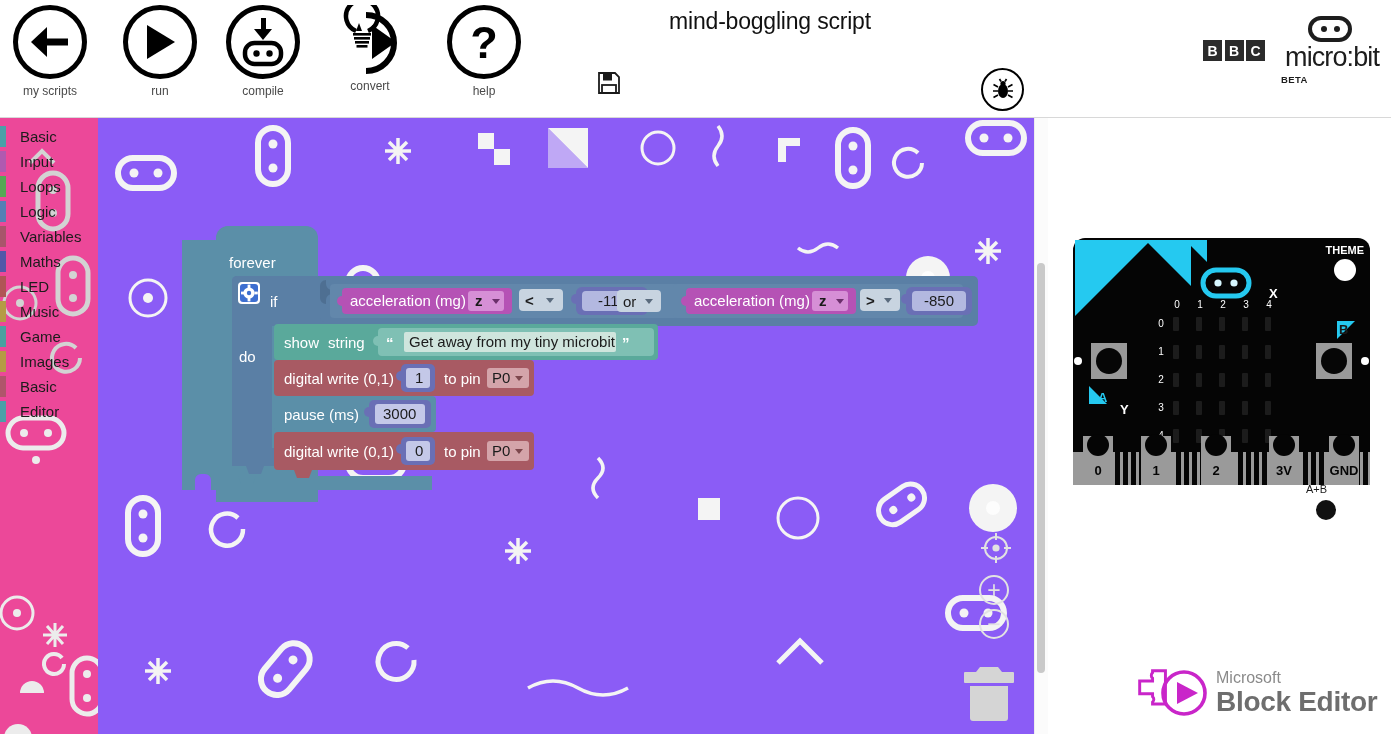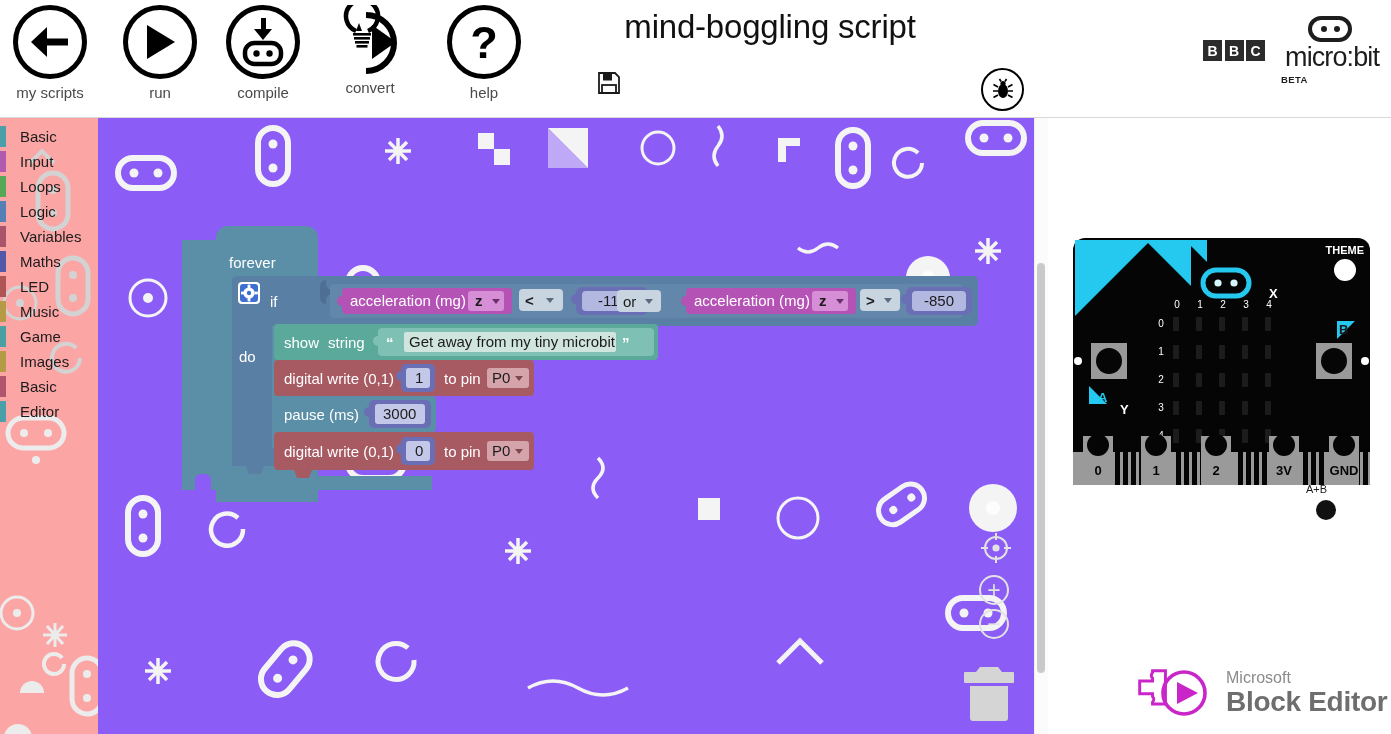"mind-boggling script" .doc-title { font-size: 33px -> 23px }
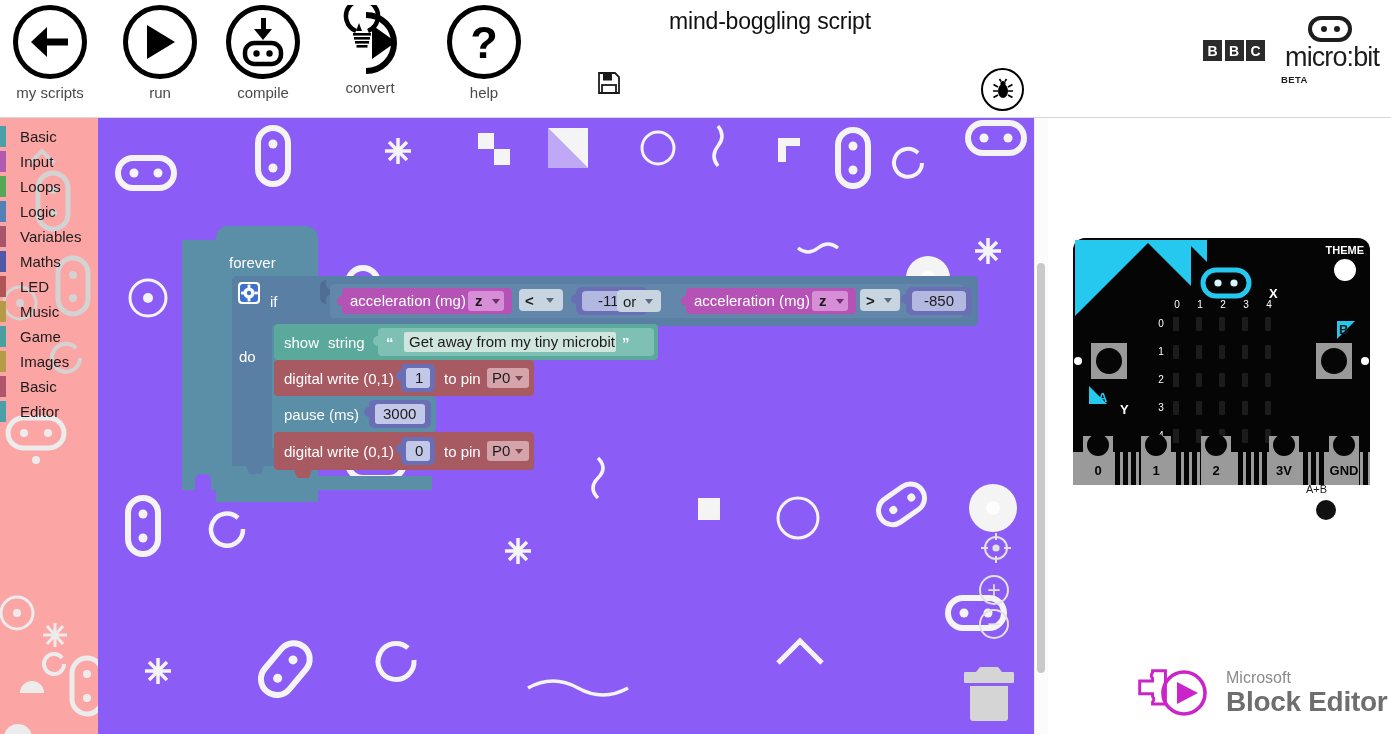"my scripts" .tb-label { font-size: 15px -> 12px }
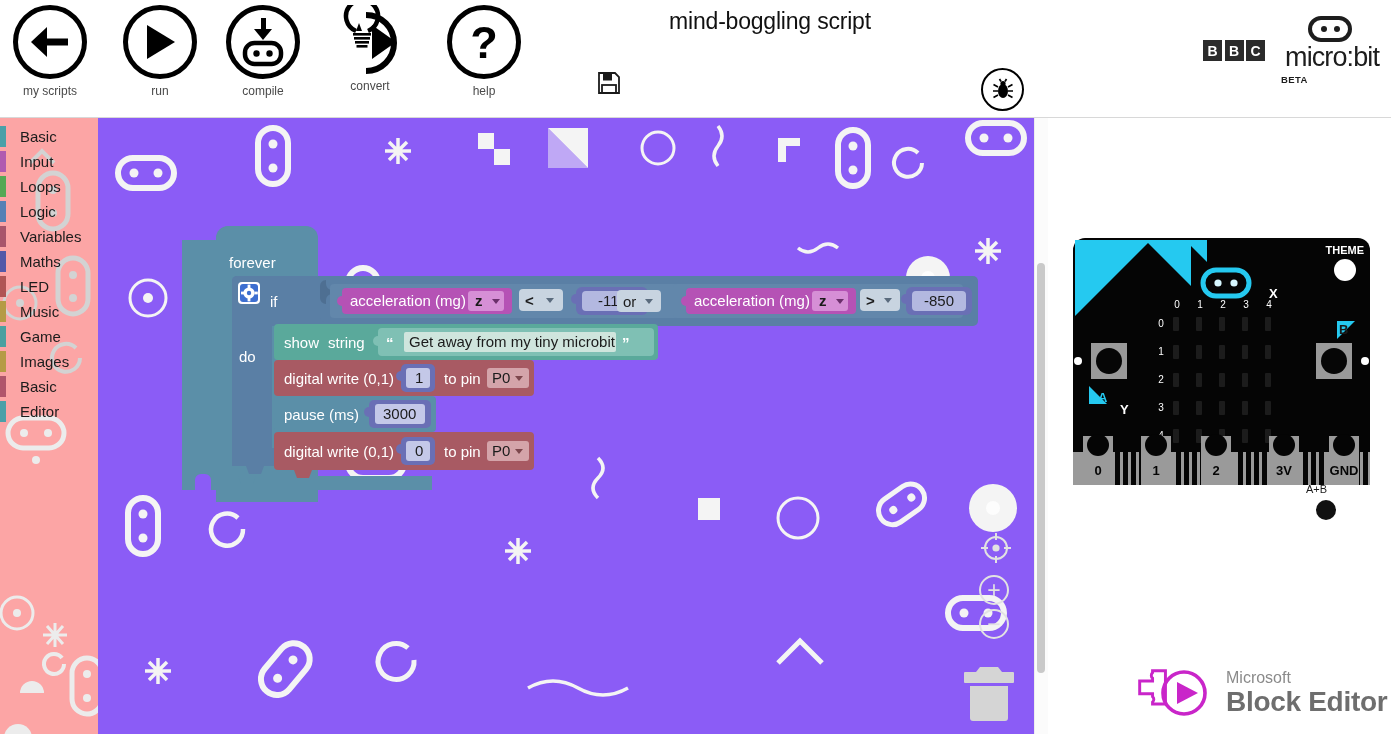"Basic" .sidebar { background: #fca5a5 -> #ec4899 }
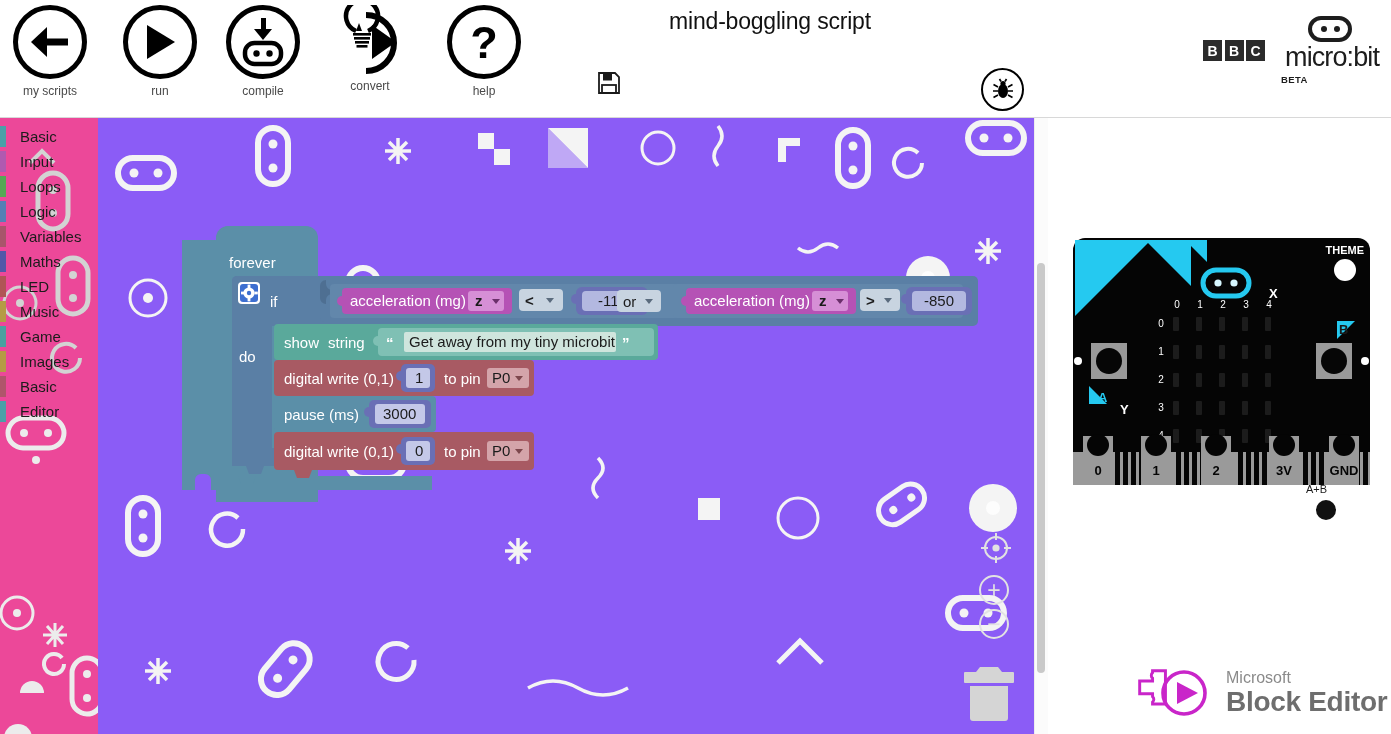"Microsoft" .ms-text { margin-left: 12px -> 2px }
